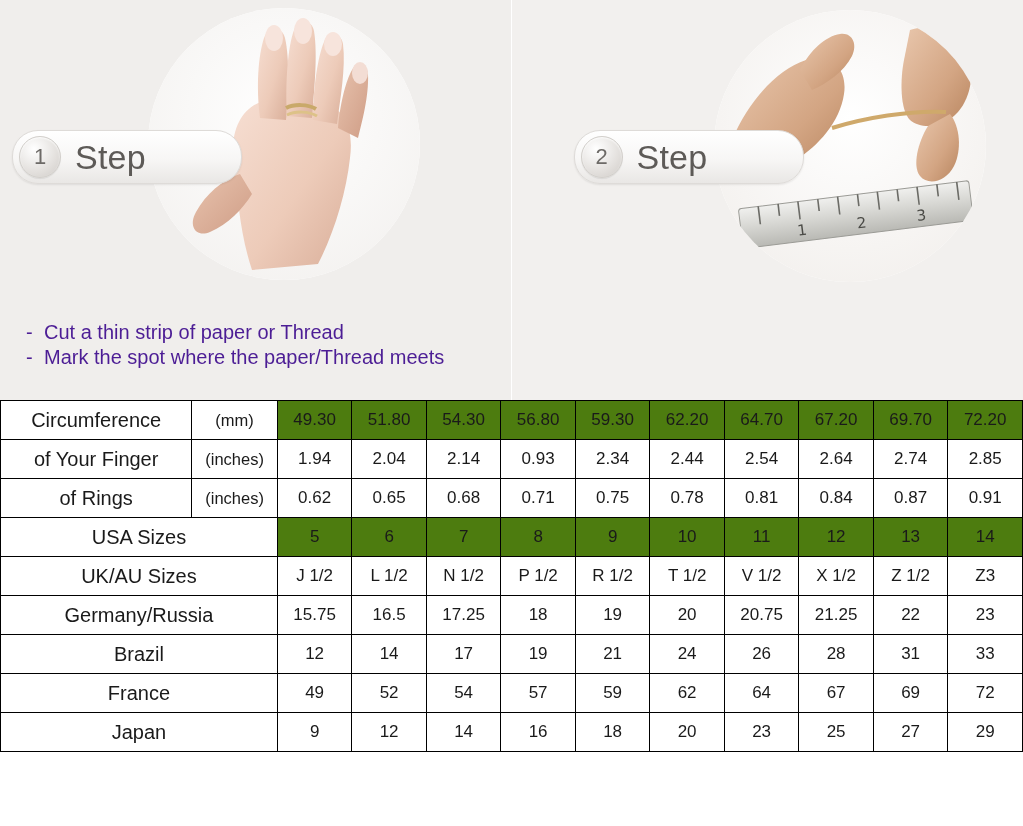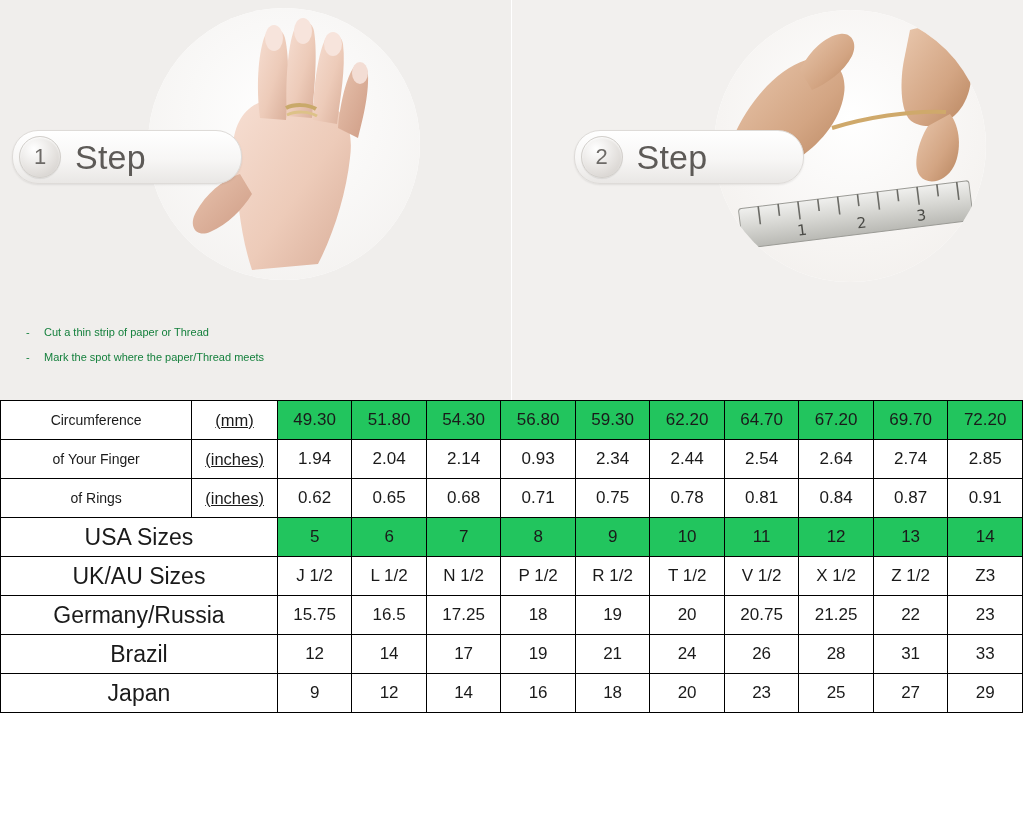"- Cut a thin strip" .bullets { color: #15803d -> #4c1d95; font-size: 11px -> 20px }
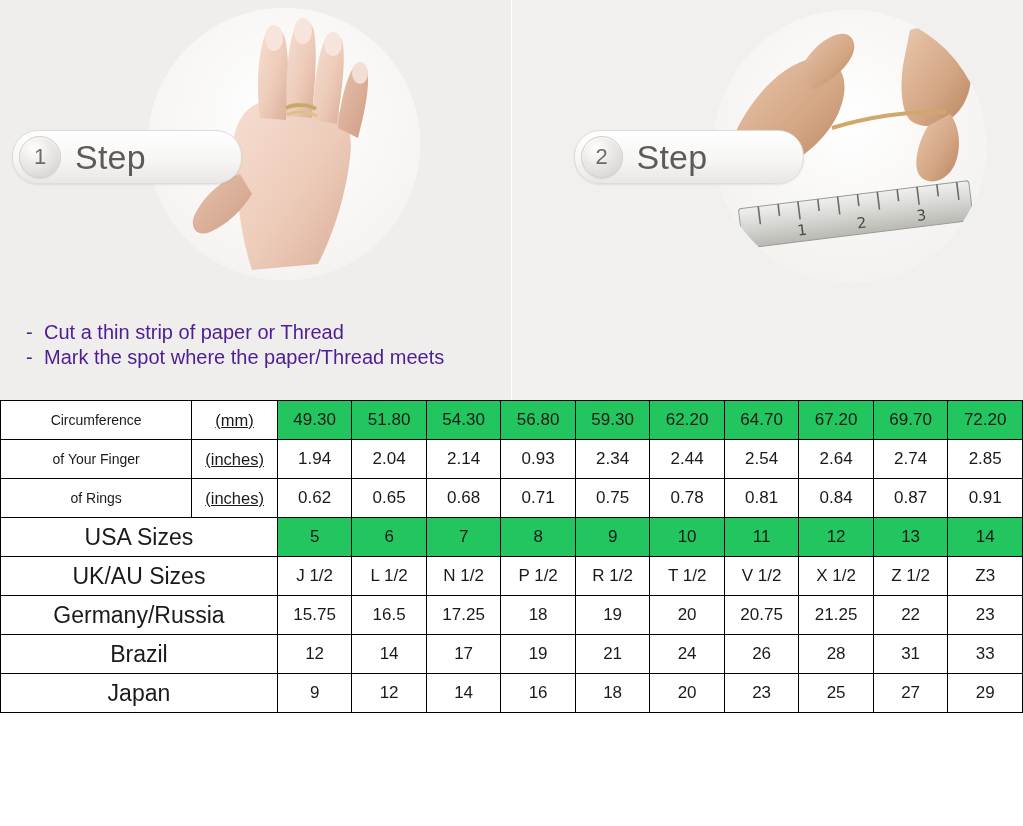"Circumference" td.label-center { font-size: 14px -> 20px }
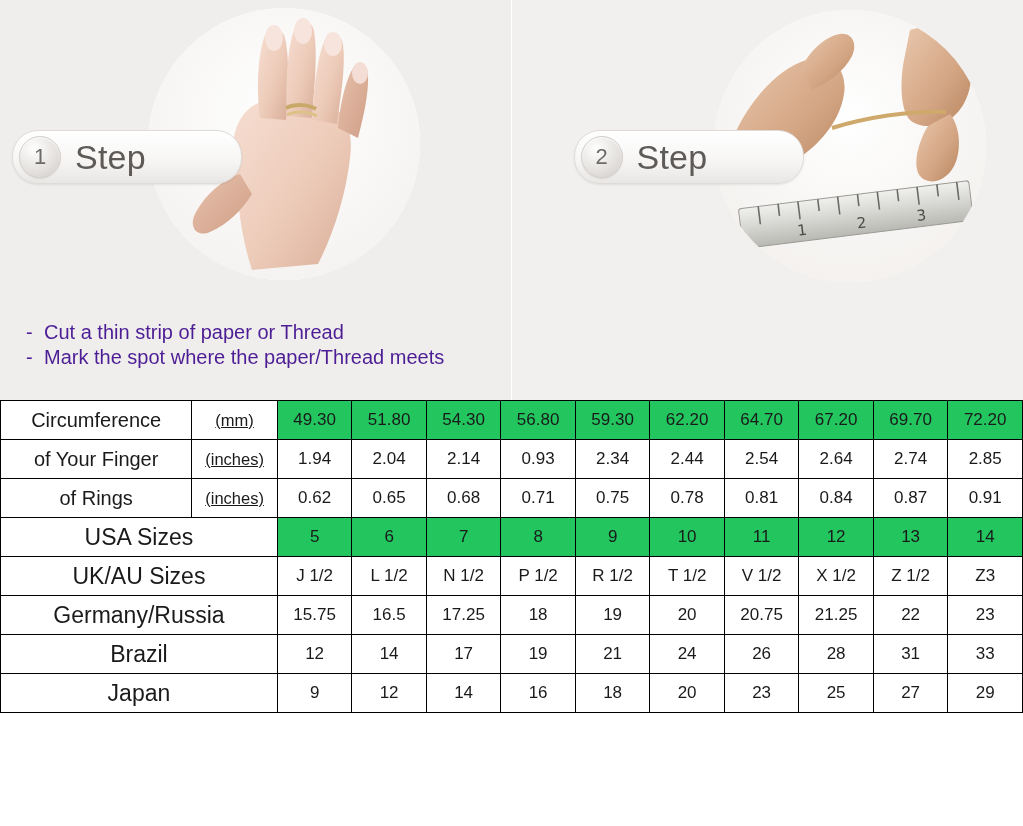"(mm)" td.unit { text-decoration: underline -> none }
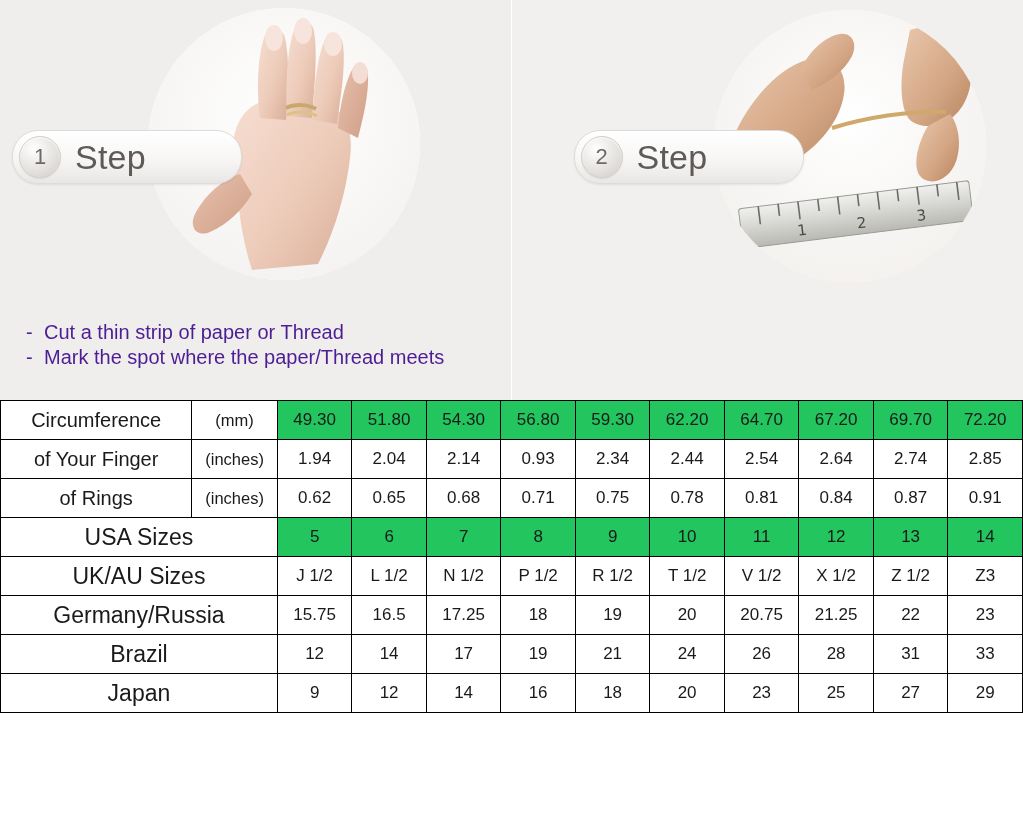"49.30" td.shaded { background: #22c55e -> #4d7c0f }
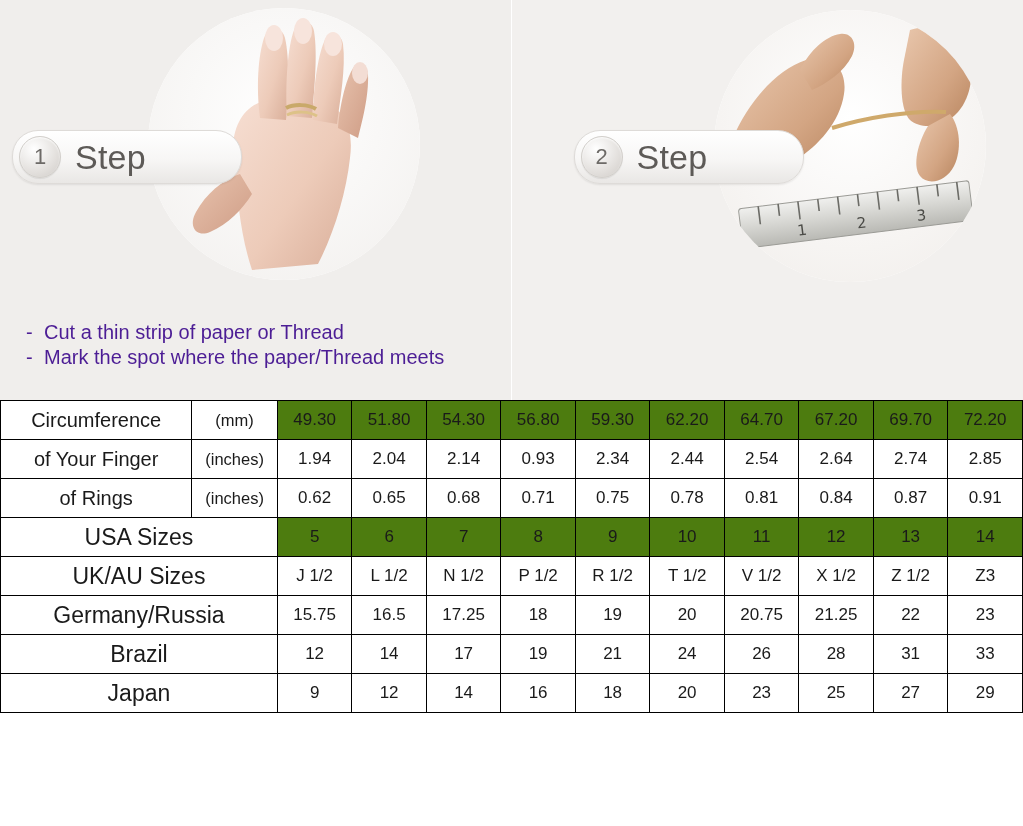"USA Sizes" td.label-left { font-size: 23px -> 20px }
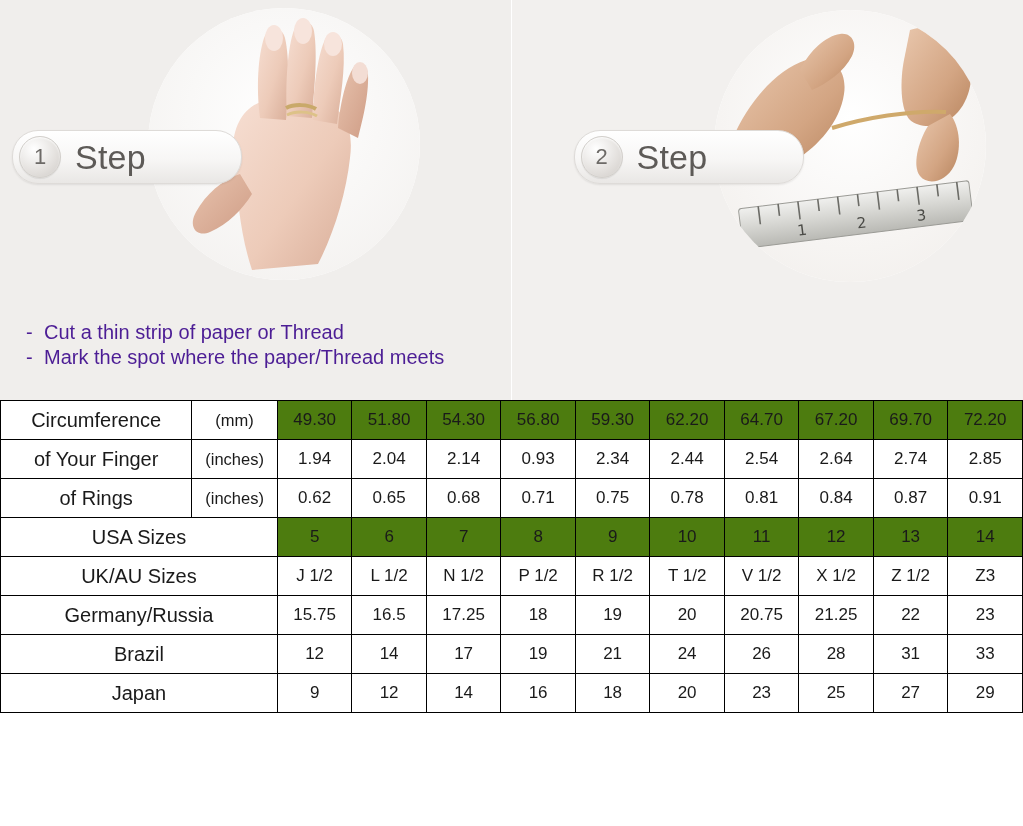"France" tr { html: none -> <tr> <td>France</td> <td>49</td> <td>52</td> <td>54</td> <td>57</td> <td>59</td> <td>62</td> <td>64</td> <td>67</td> <td>69</td> <td>72</td> </tr> }
